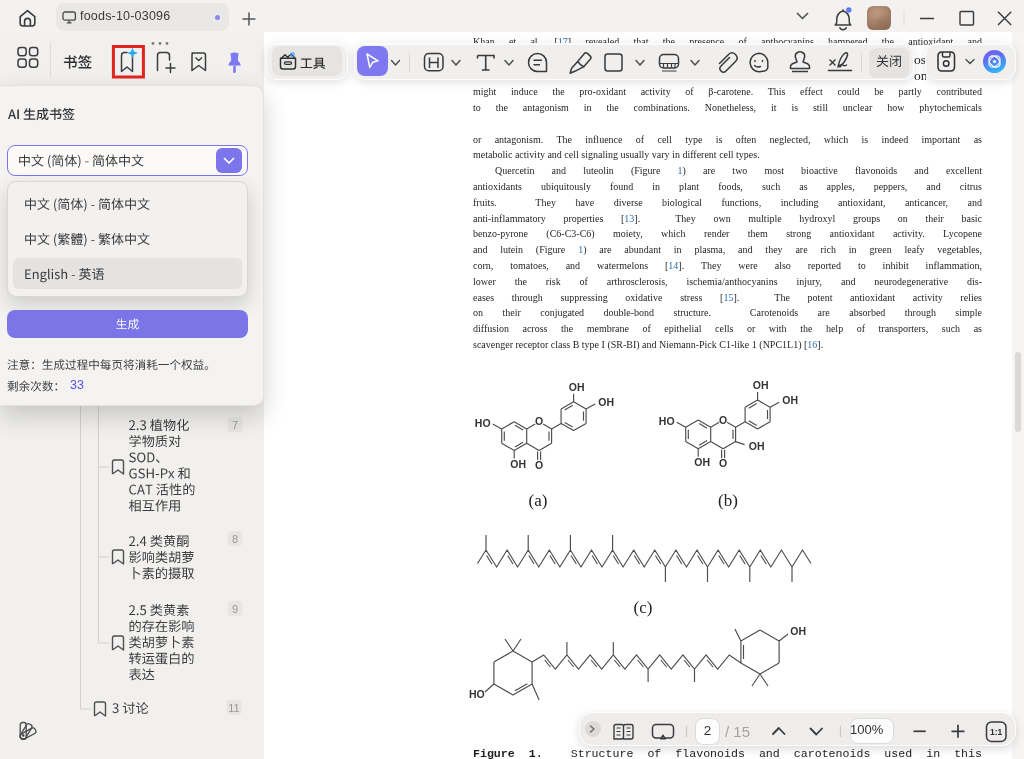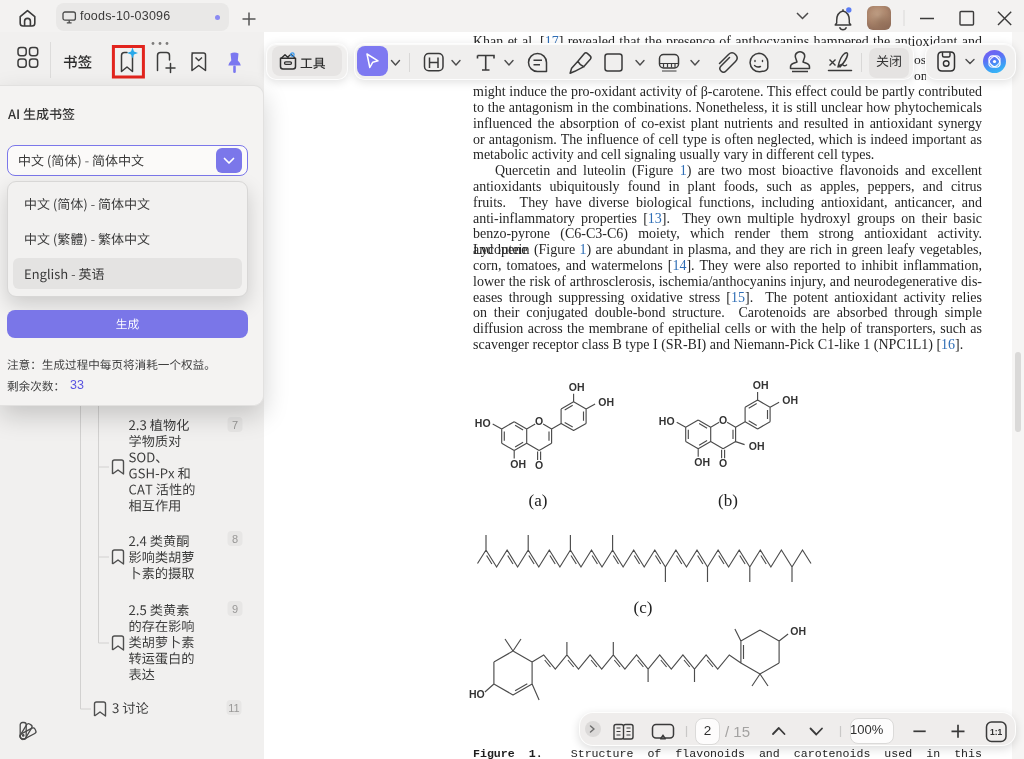"Khan et al. [17] revealed" .pdfline { font-size: 14px -> 10px }
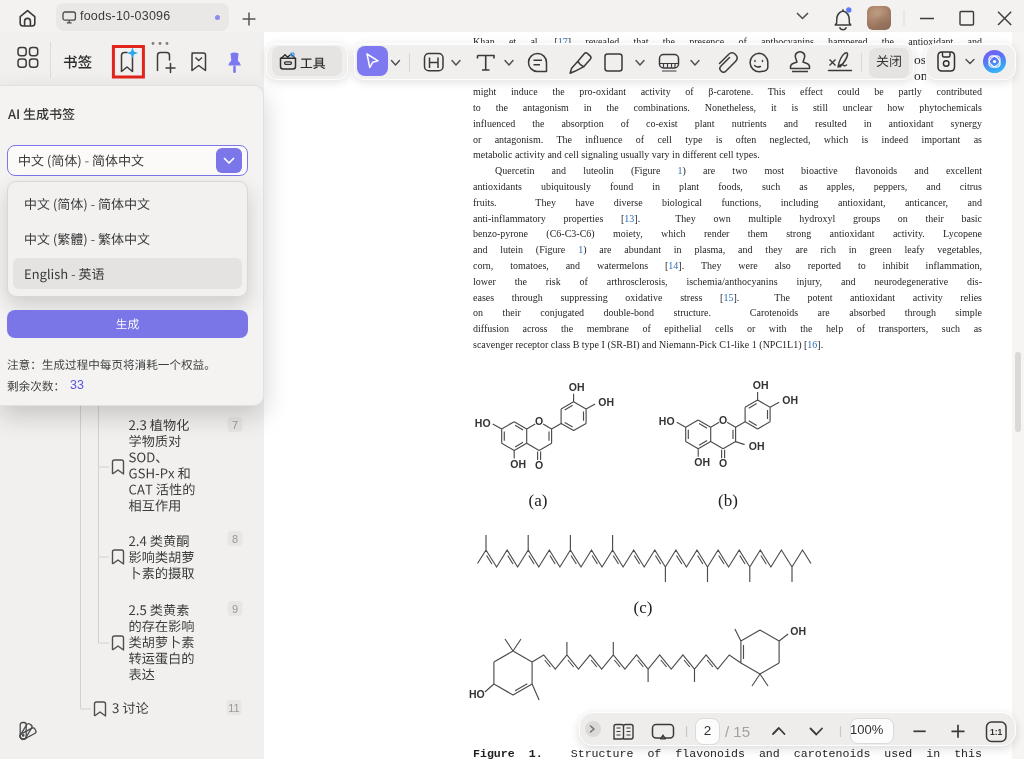"influenced the absorption of co-exist" div.pdfline { html: <div>influenced the absorption of co-exist plant nutrients and resulted in antioxidant synergy</div> -> none }
